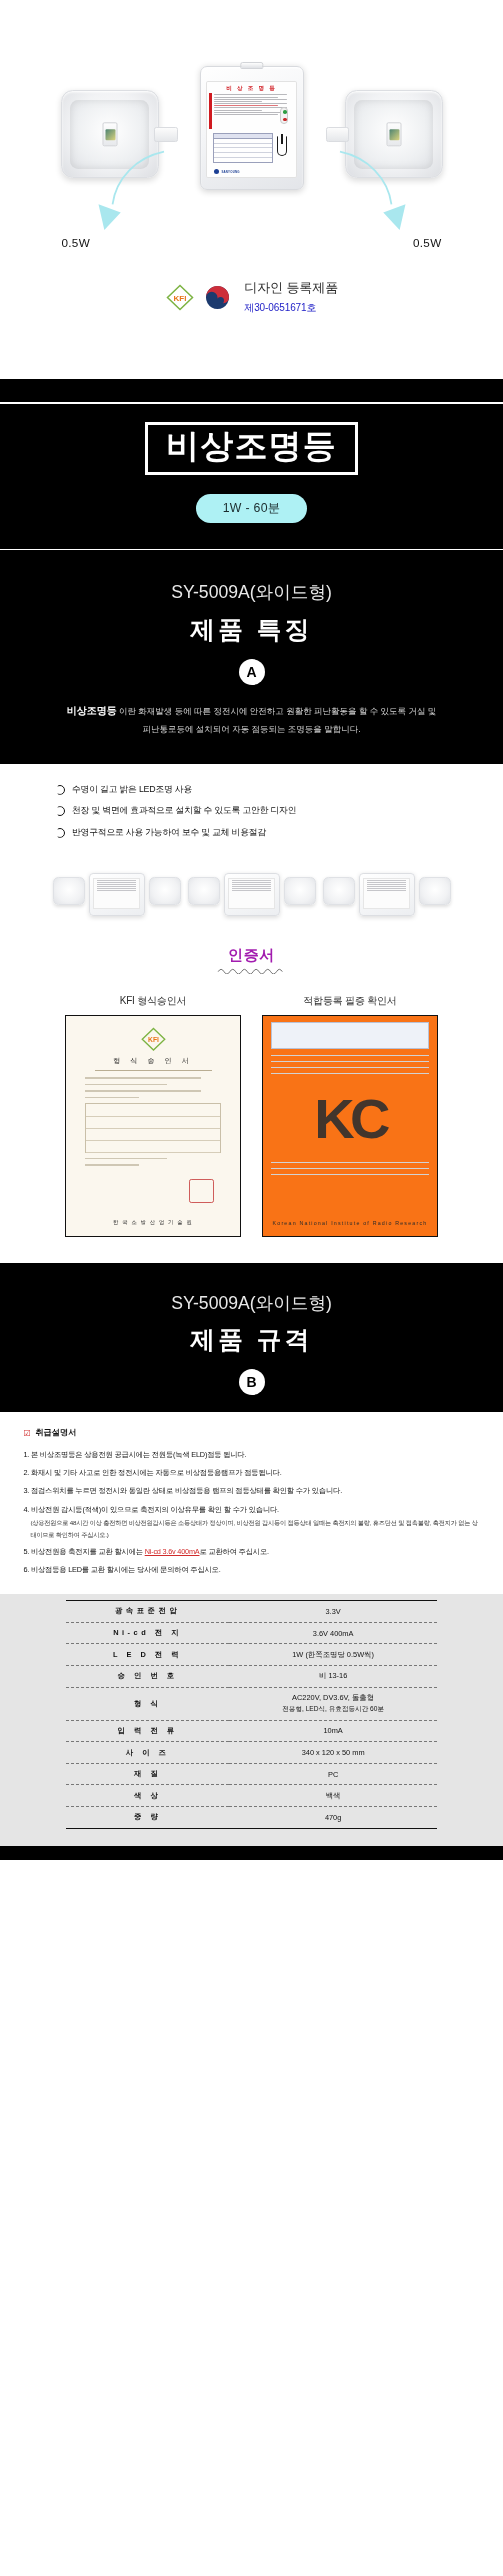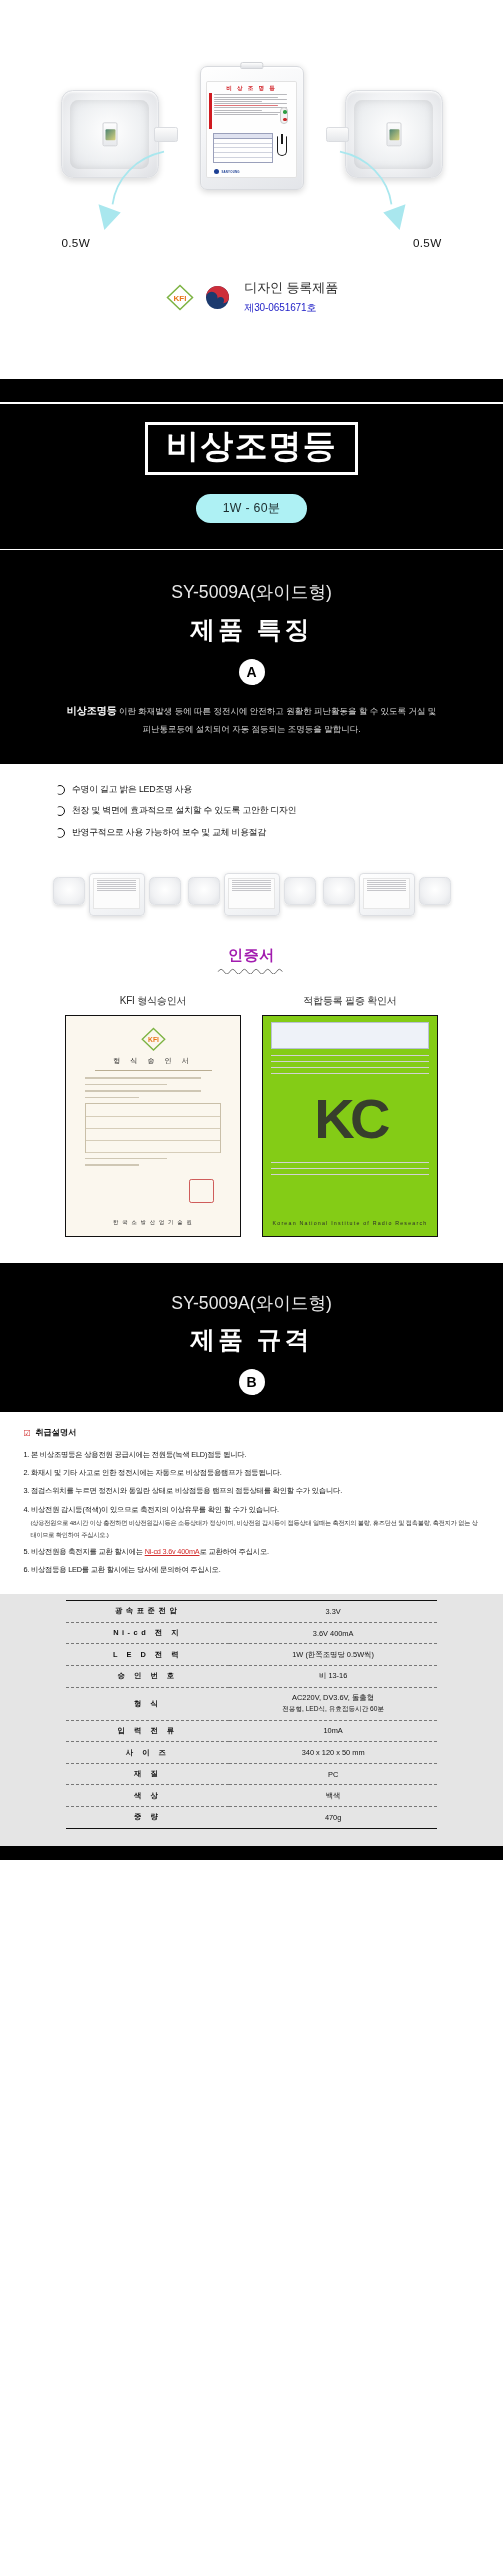"KC" .cert-frame { background: #84cc16 -> #f97316 }
